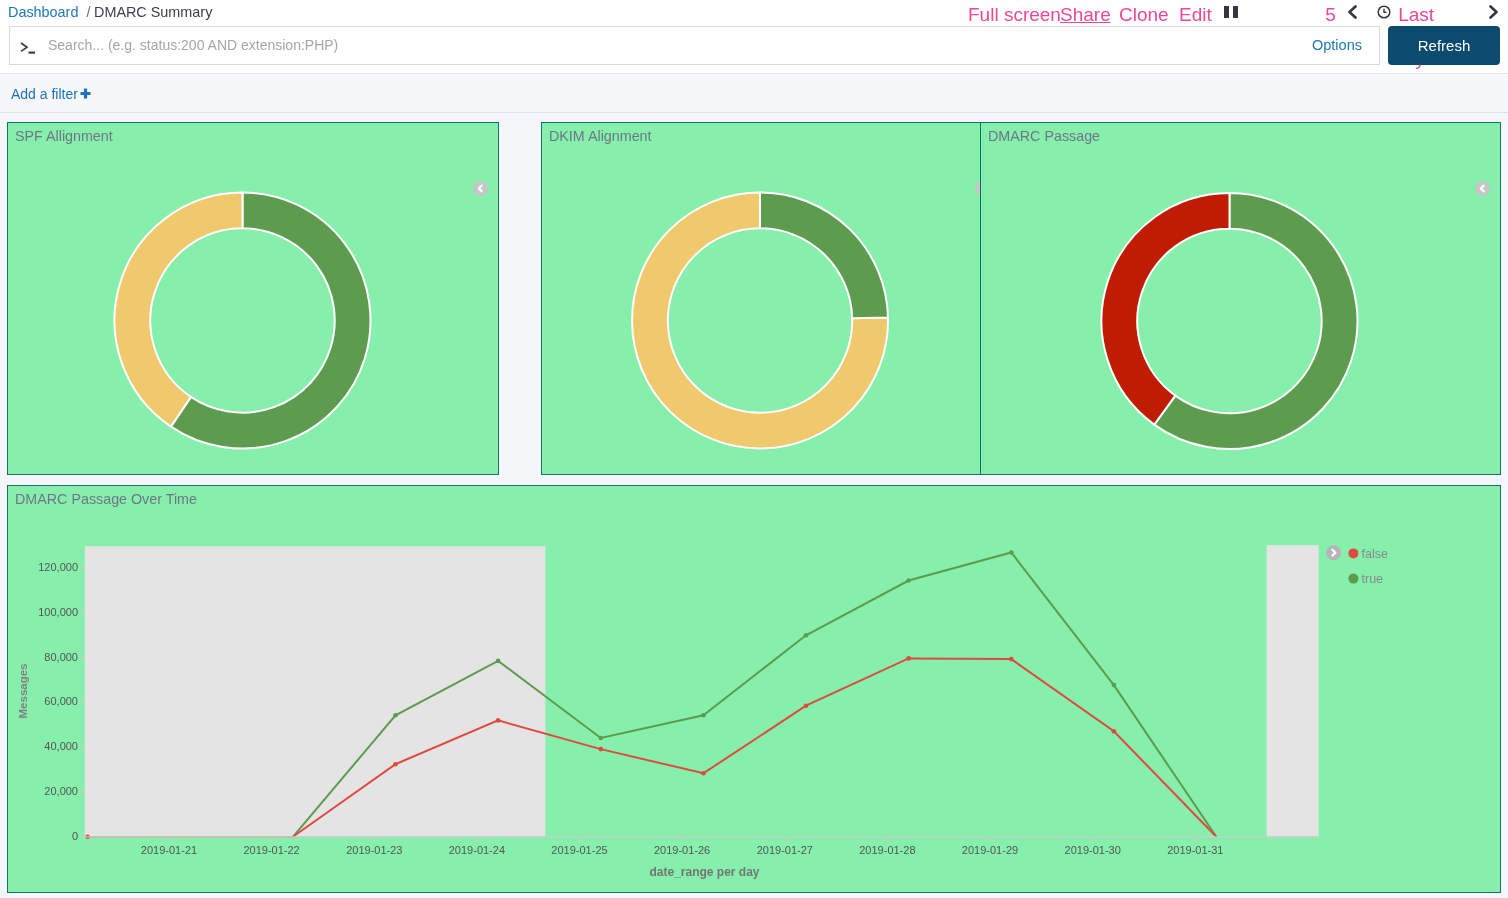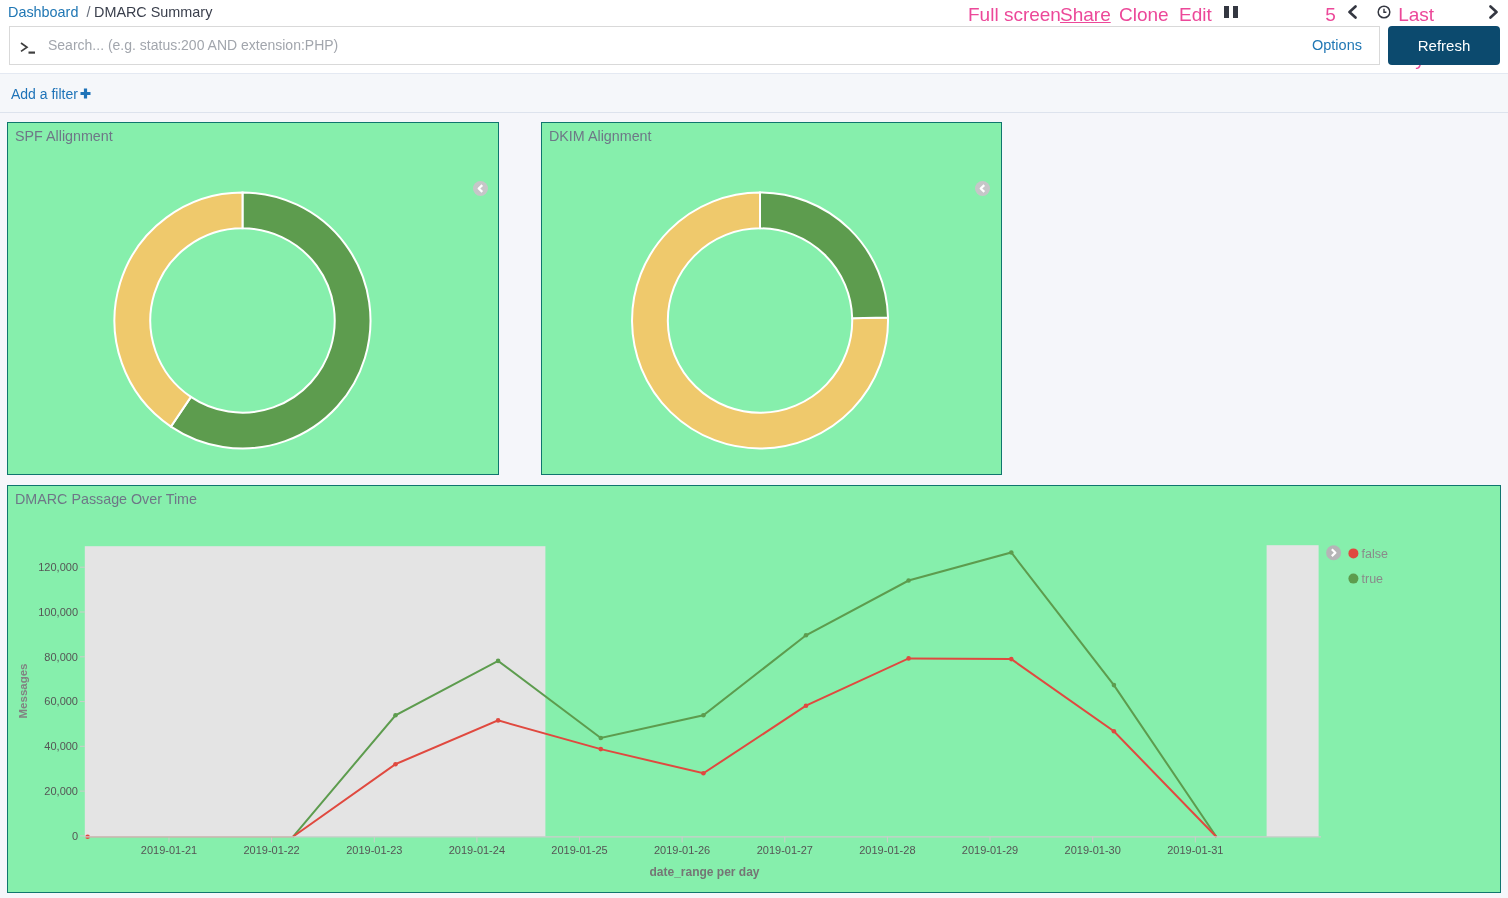"DMARC Passage" div.panel { html: none -> <div> <div>DMARC Passage</div> <svg> <path></path> <path></path> <g> <circle></circle> <path></path> </g> </svg> </div> }
